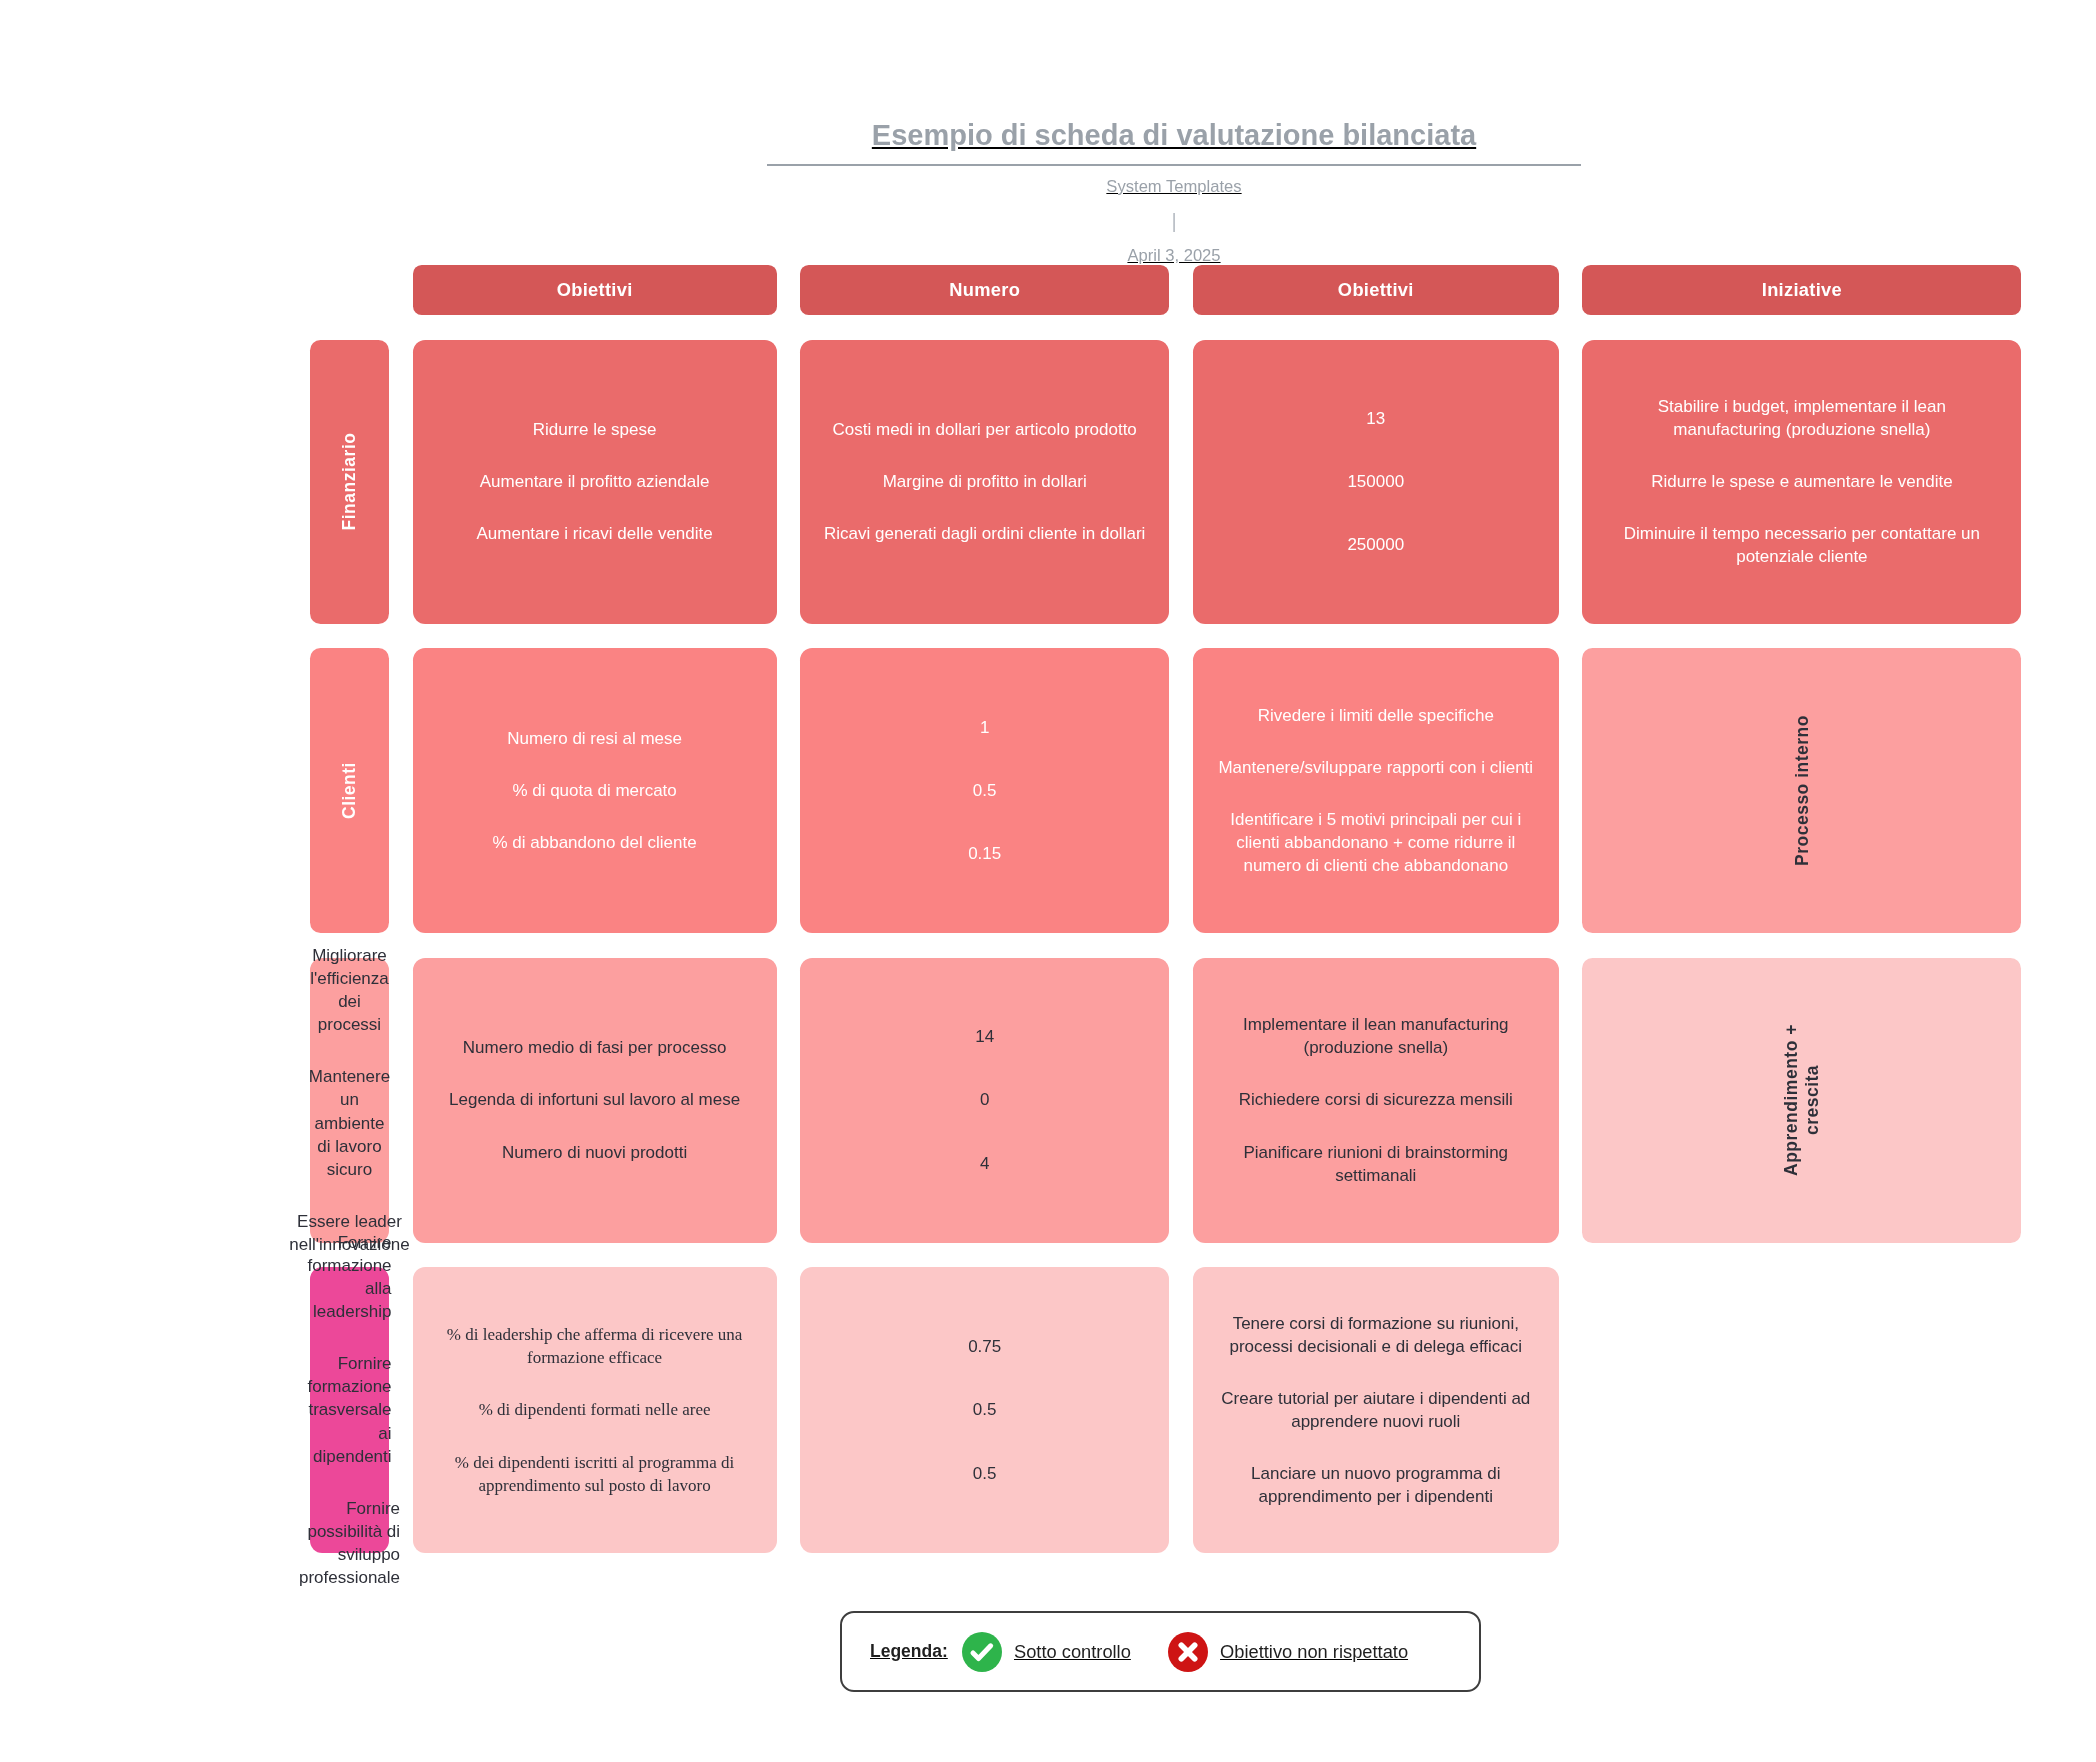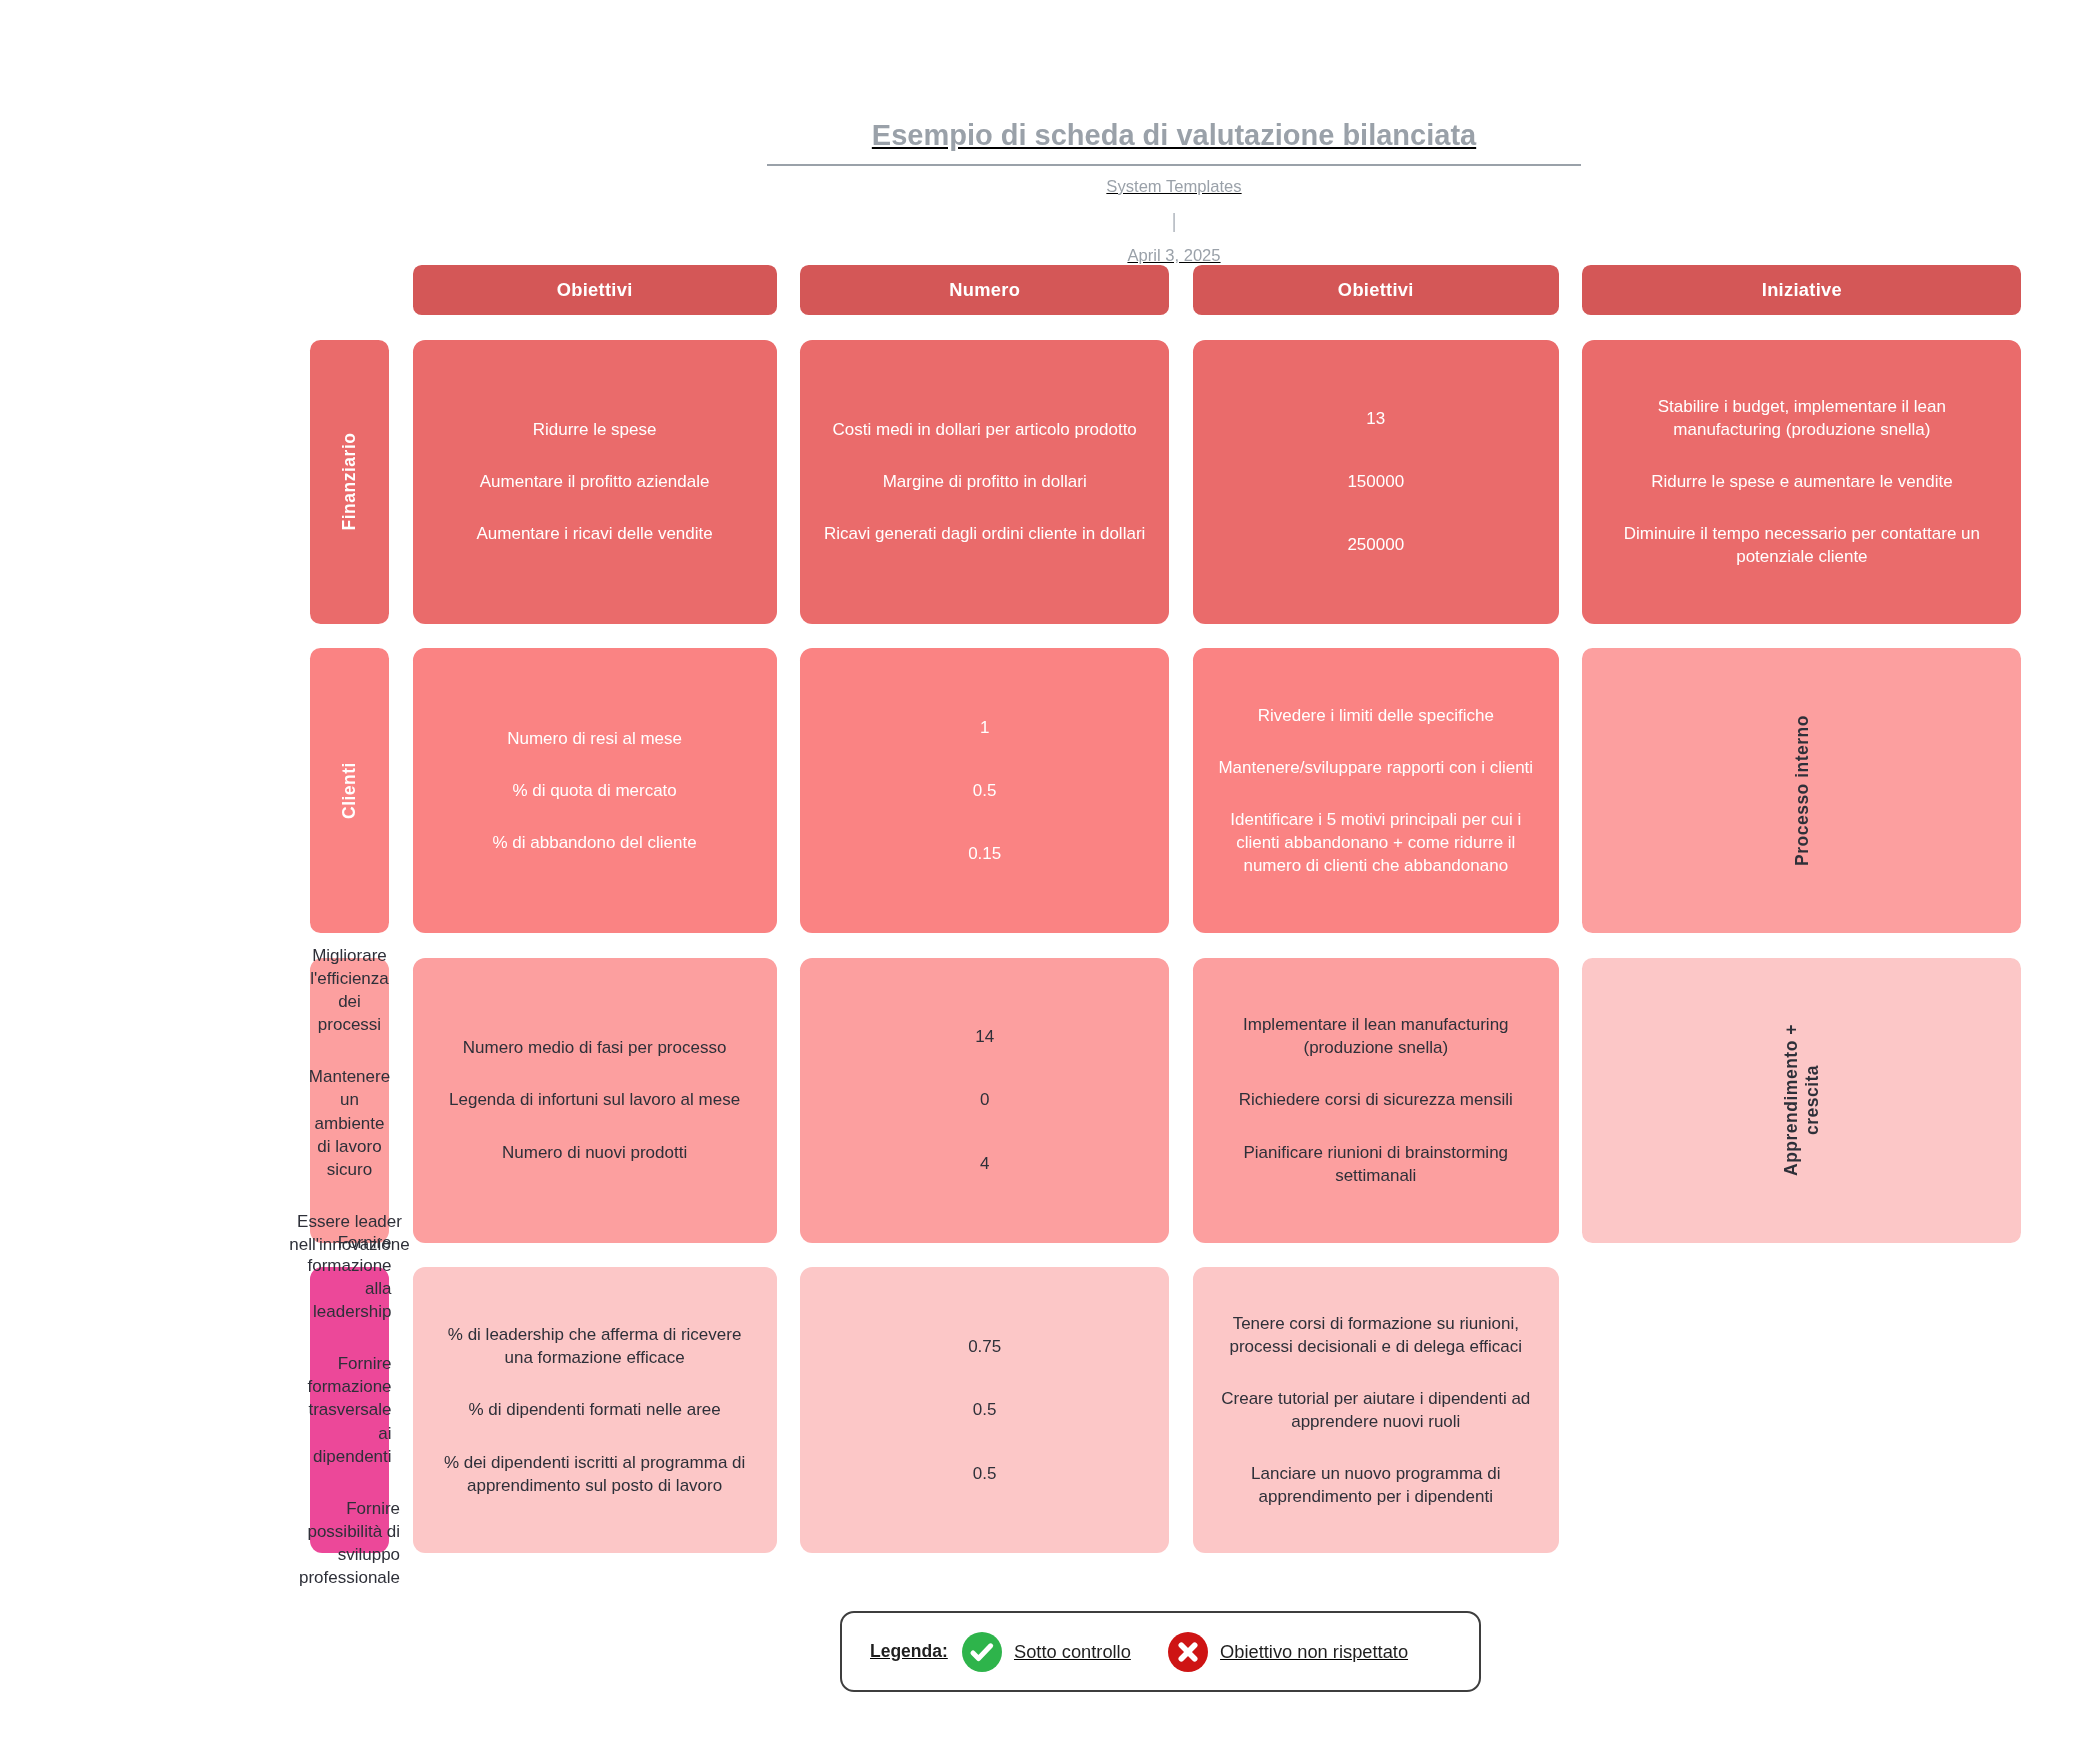"% di leadership che afferma" div.cell { font-family: none -> Liberation Serif, serif }
